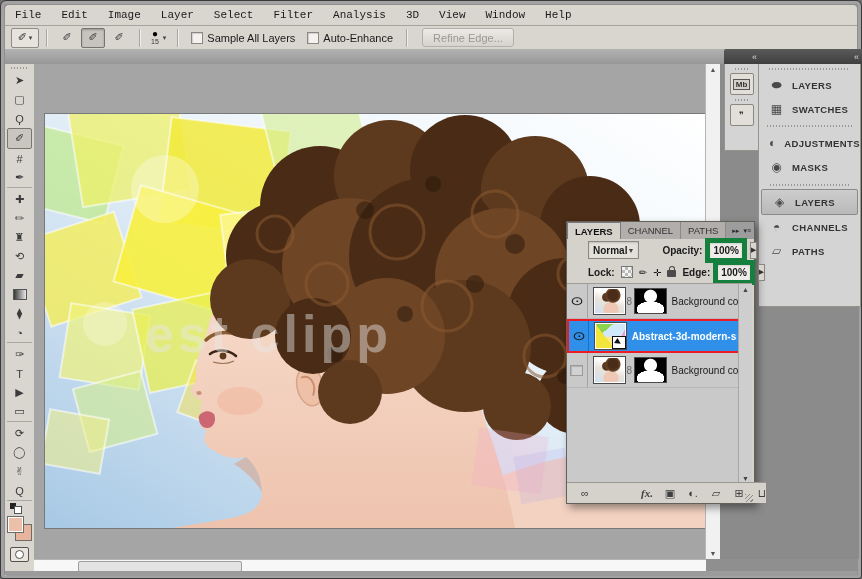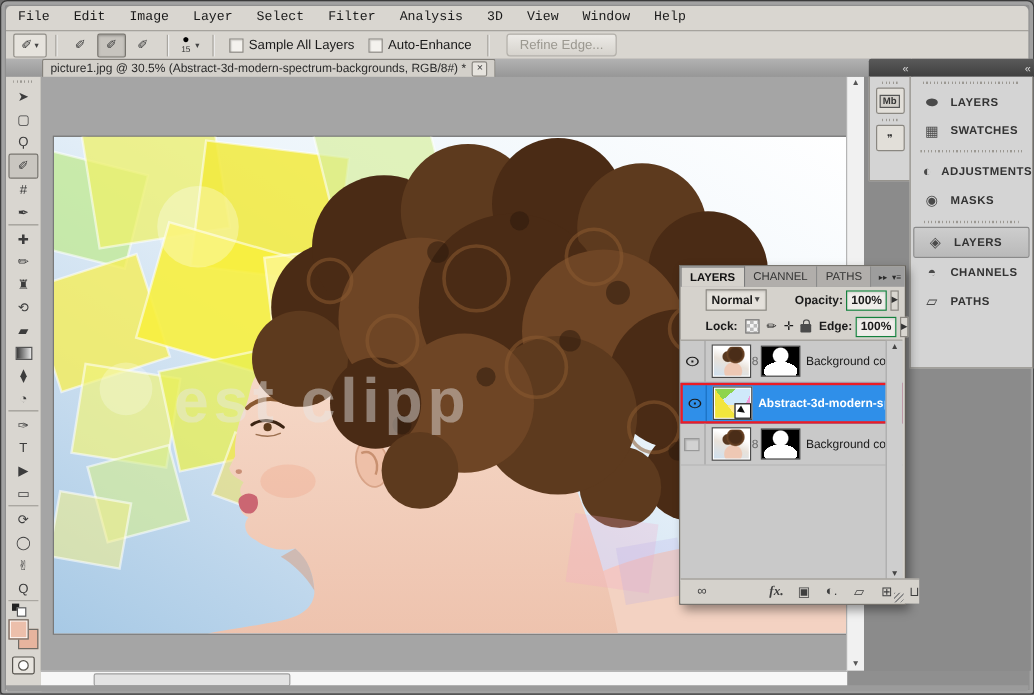"picture1.jpg @ 30.5%" div.abs { html: <div> <span>picture1.jpg @ 30.5% (Abstract-3d-modern-spectrum-backgrounds, RGB/8#) *</span> <span>×</span> </div> -> none }
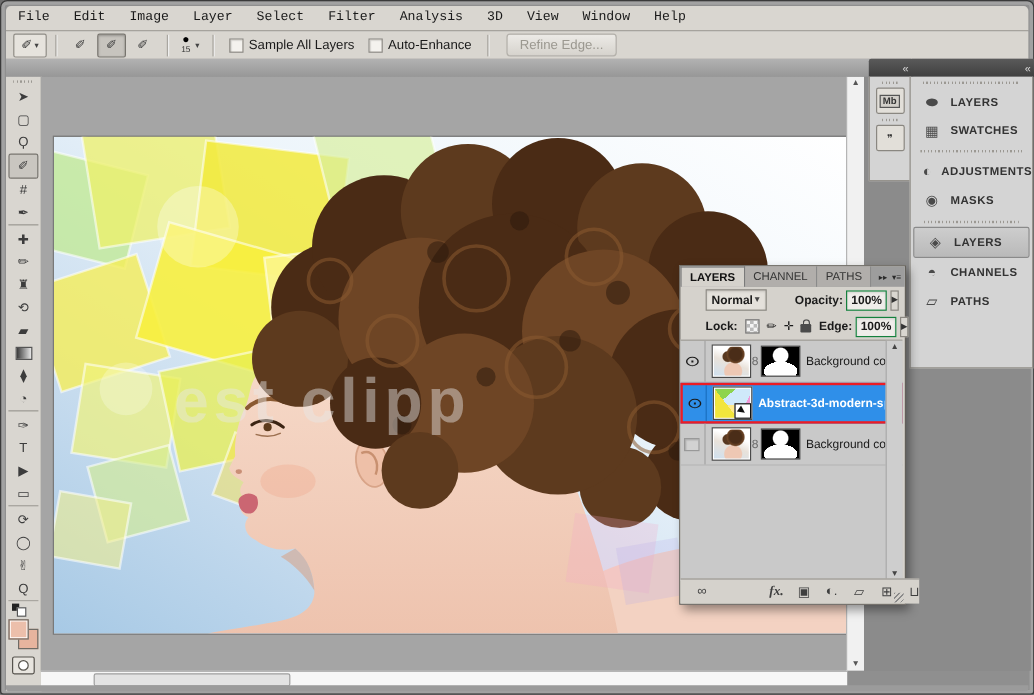"100%" .lp-field { border: 1px solid #15803d -> 5px solid #15803d }
